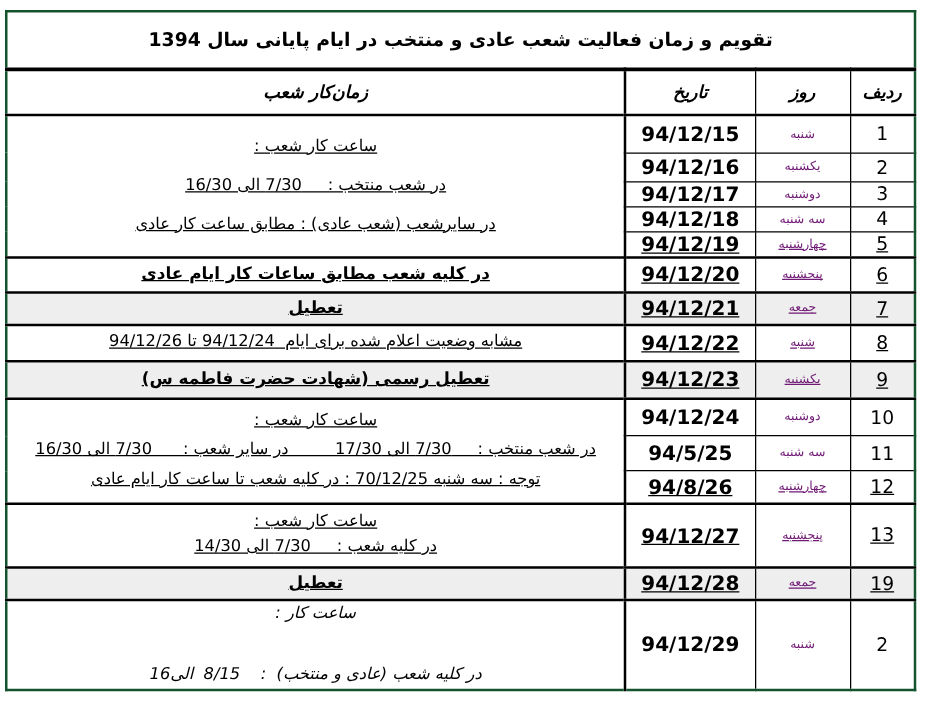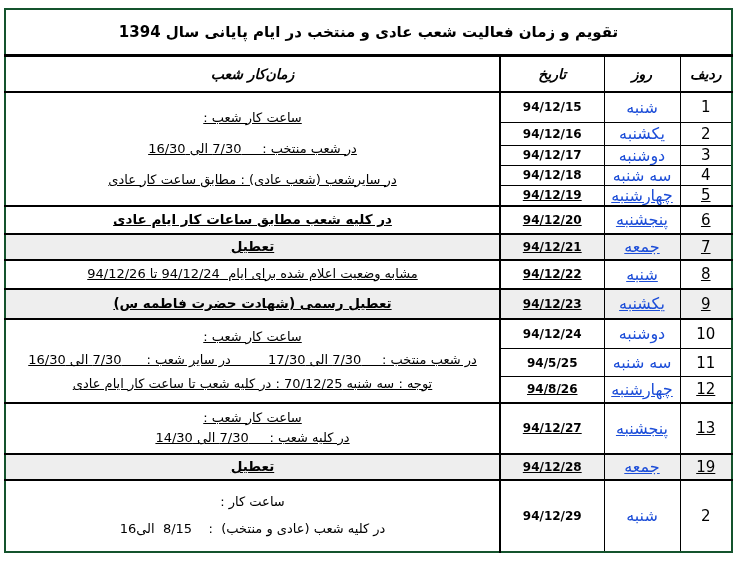"94/12/15" td.c-date { font-size: 12px -> 16px }
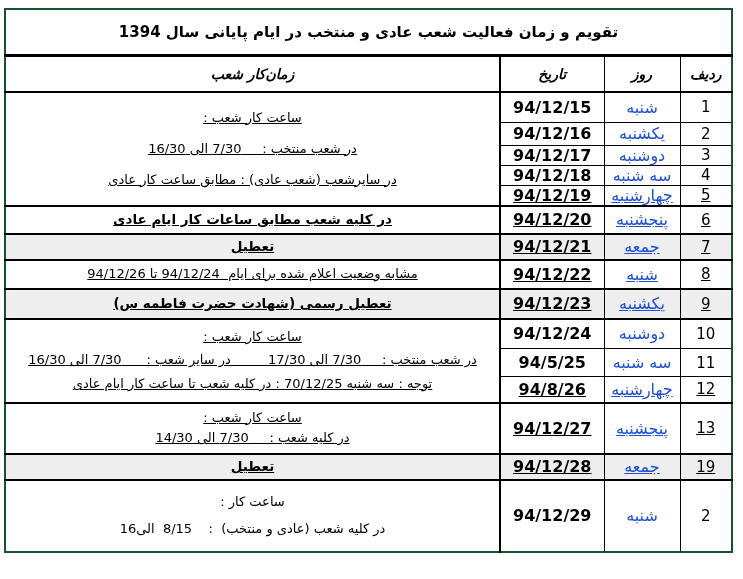"شنبه" td.c-day { color: #1d4ed8 -> #701a75; font-size: 16px -> 10px }
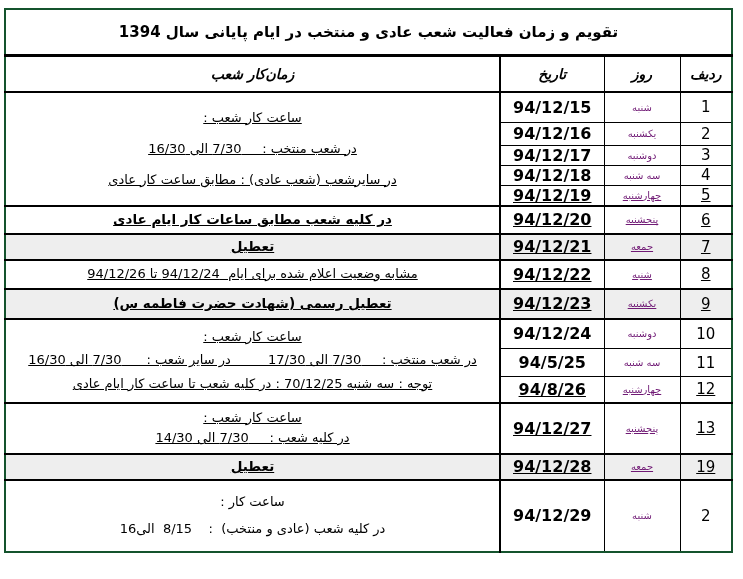"ساعت کار :" div.time-lines { font-style: none -> italic; justify-content: center -> space-between }
